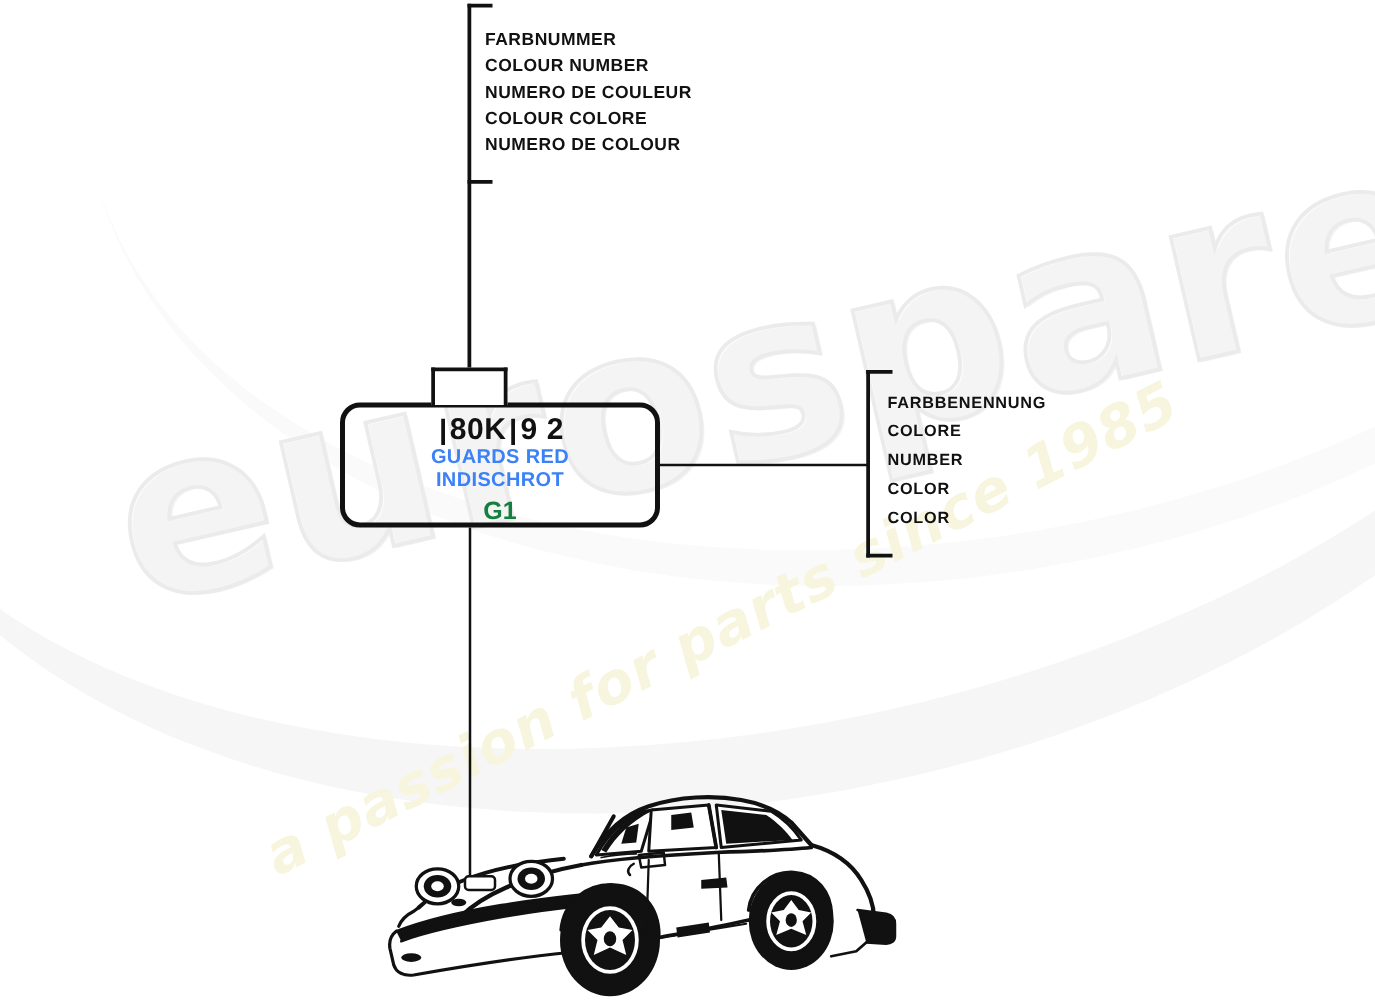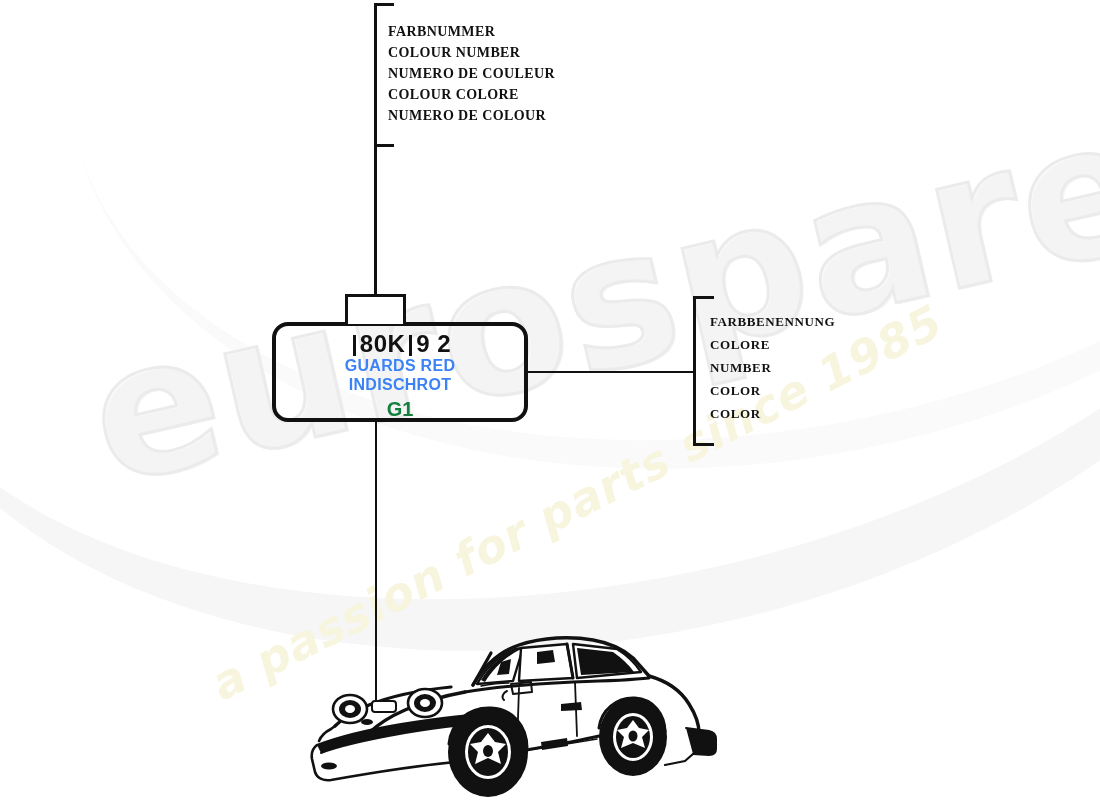"FARBNUMMER" .lbl-list { font-family: Liberation Serif, serif -> Liberation Sans, sans-serif }
